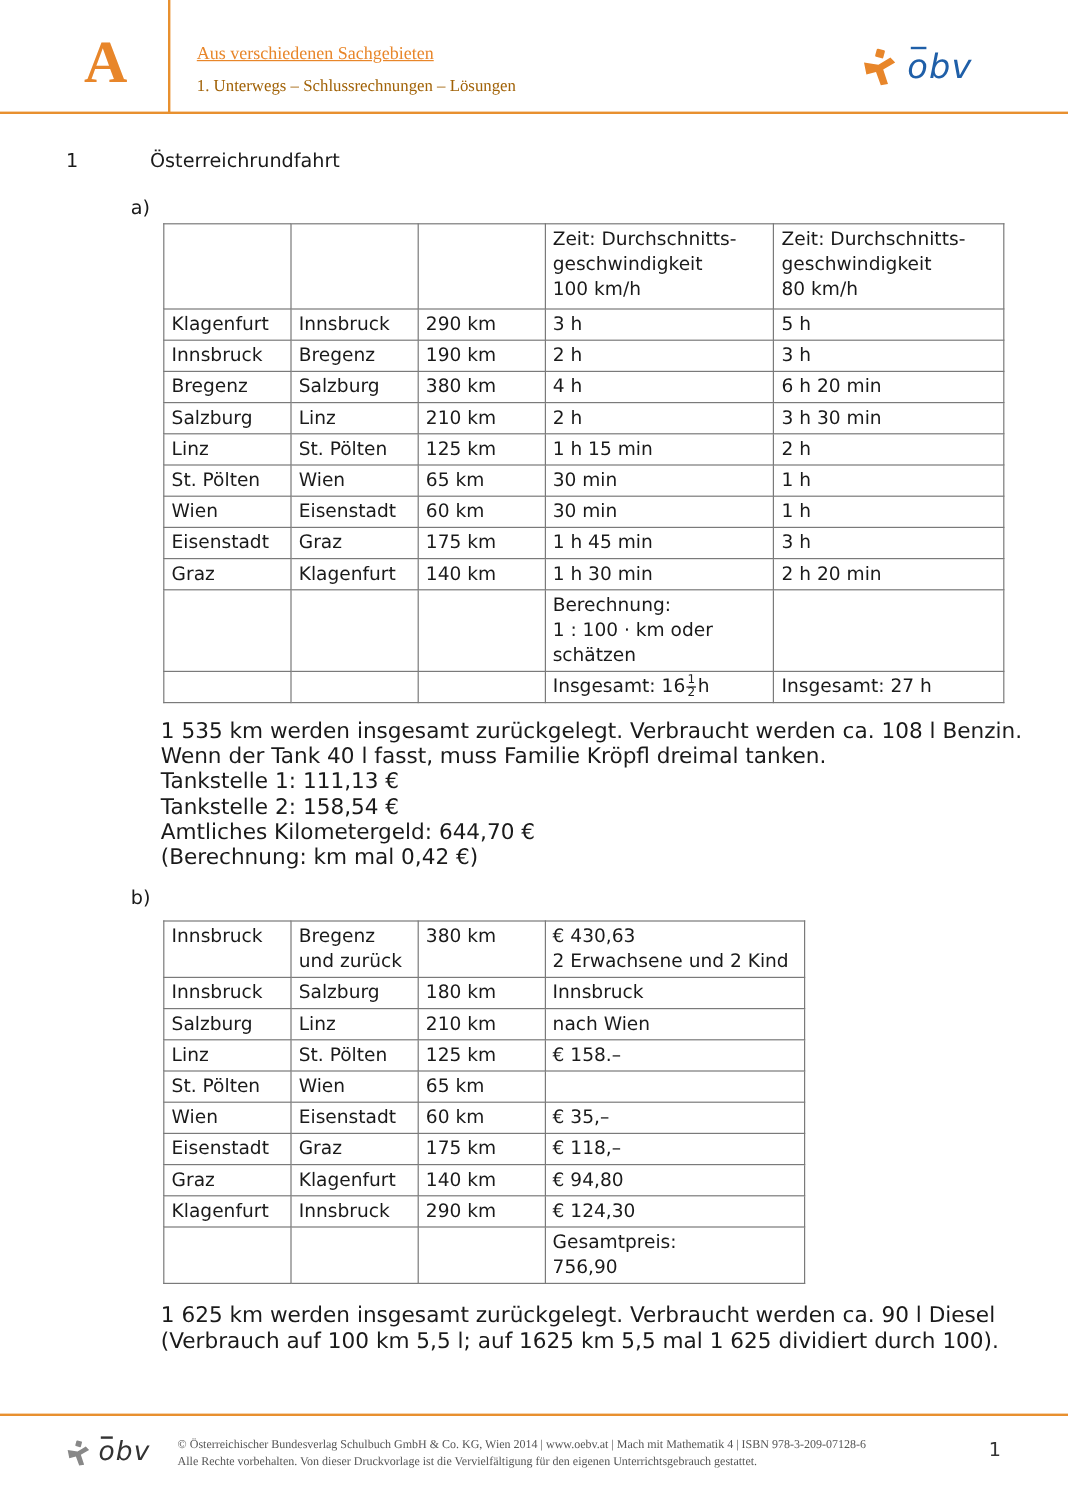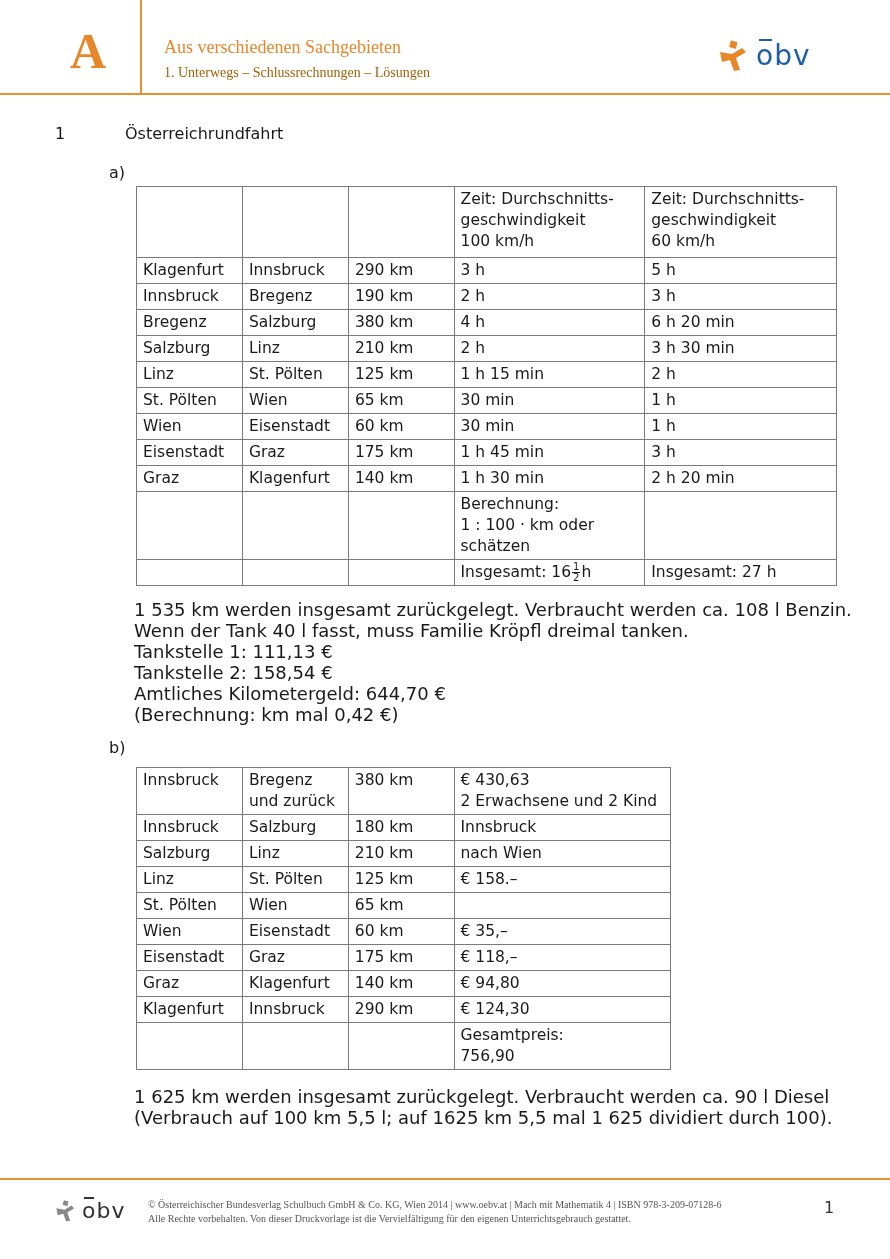"Aus verschiedenen Sachgebieten" .hdr-title { font-size: 18px -> 15px; text-decoration: none -> underline }
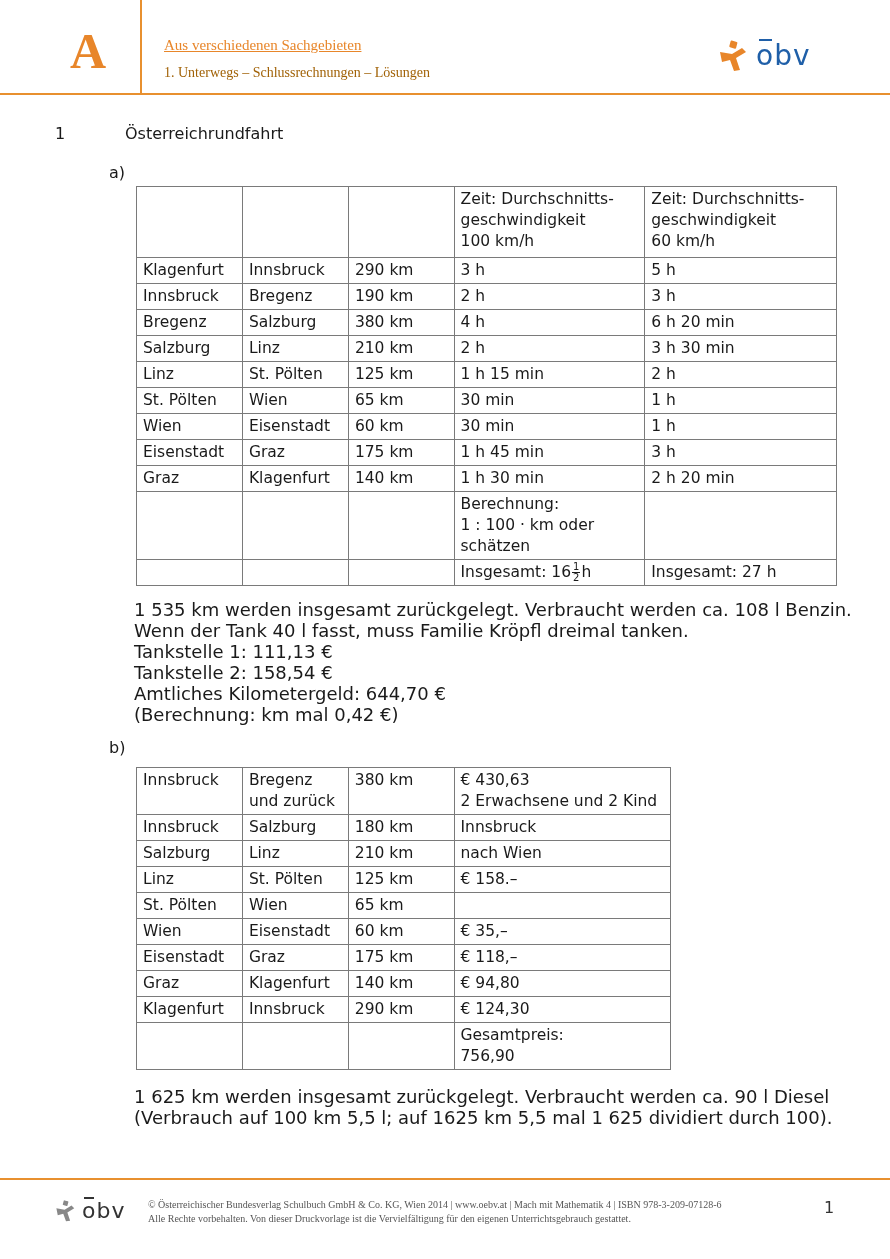"obv" .logo-text { font-style: none -> italic }
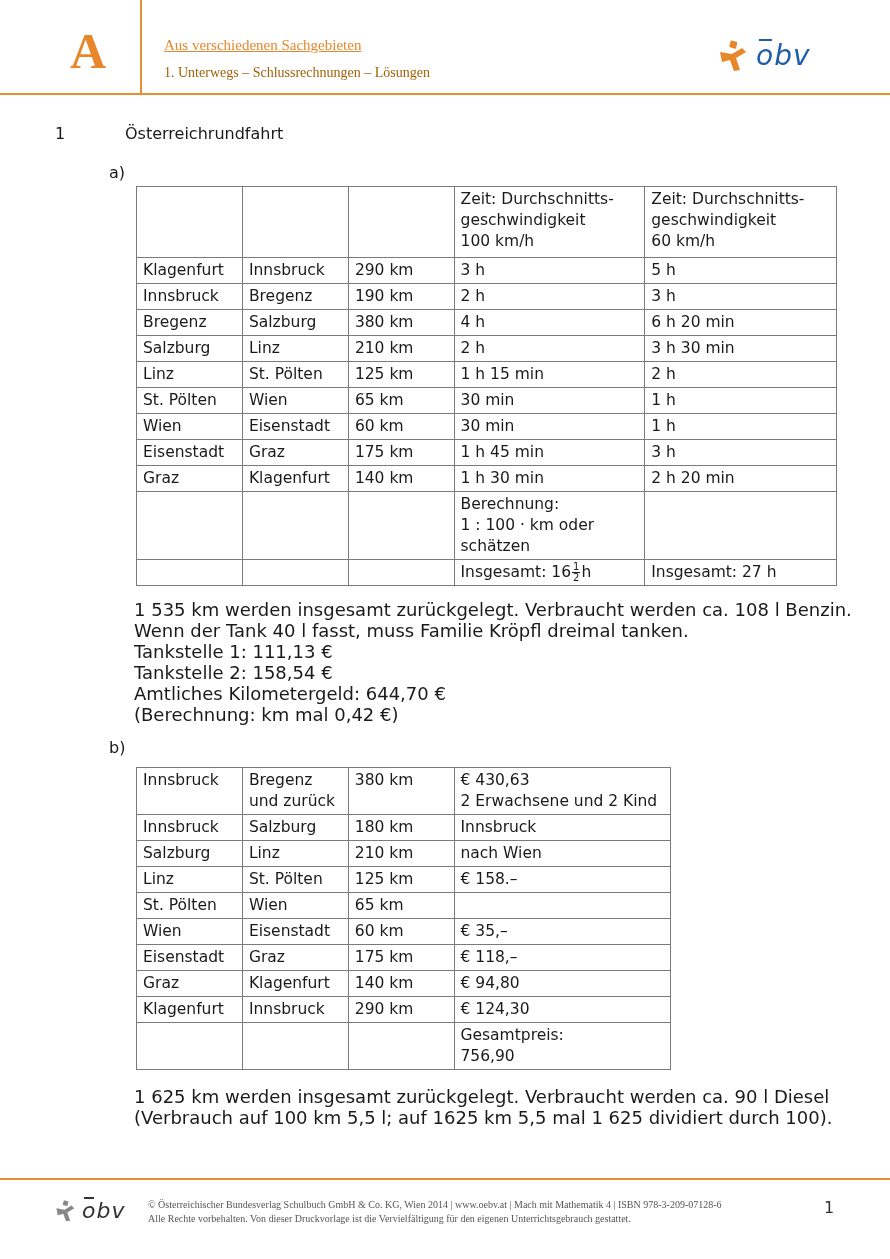"60 km/h" div { text: 60 -> 80 }
